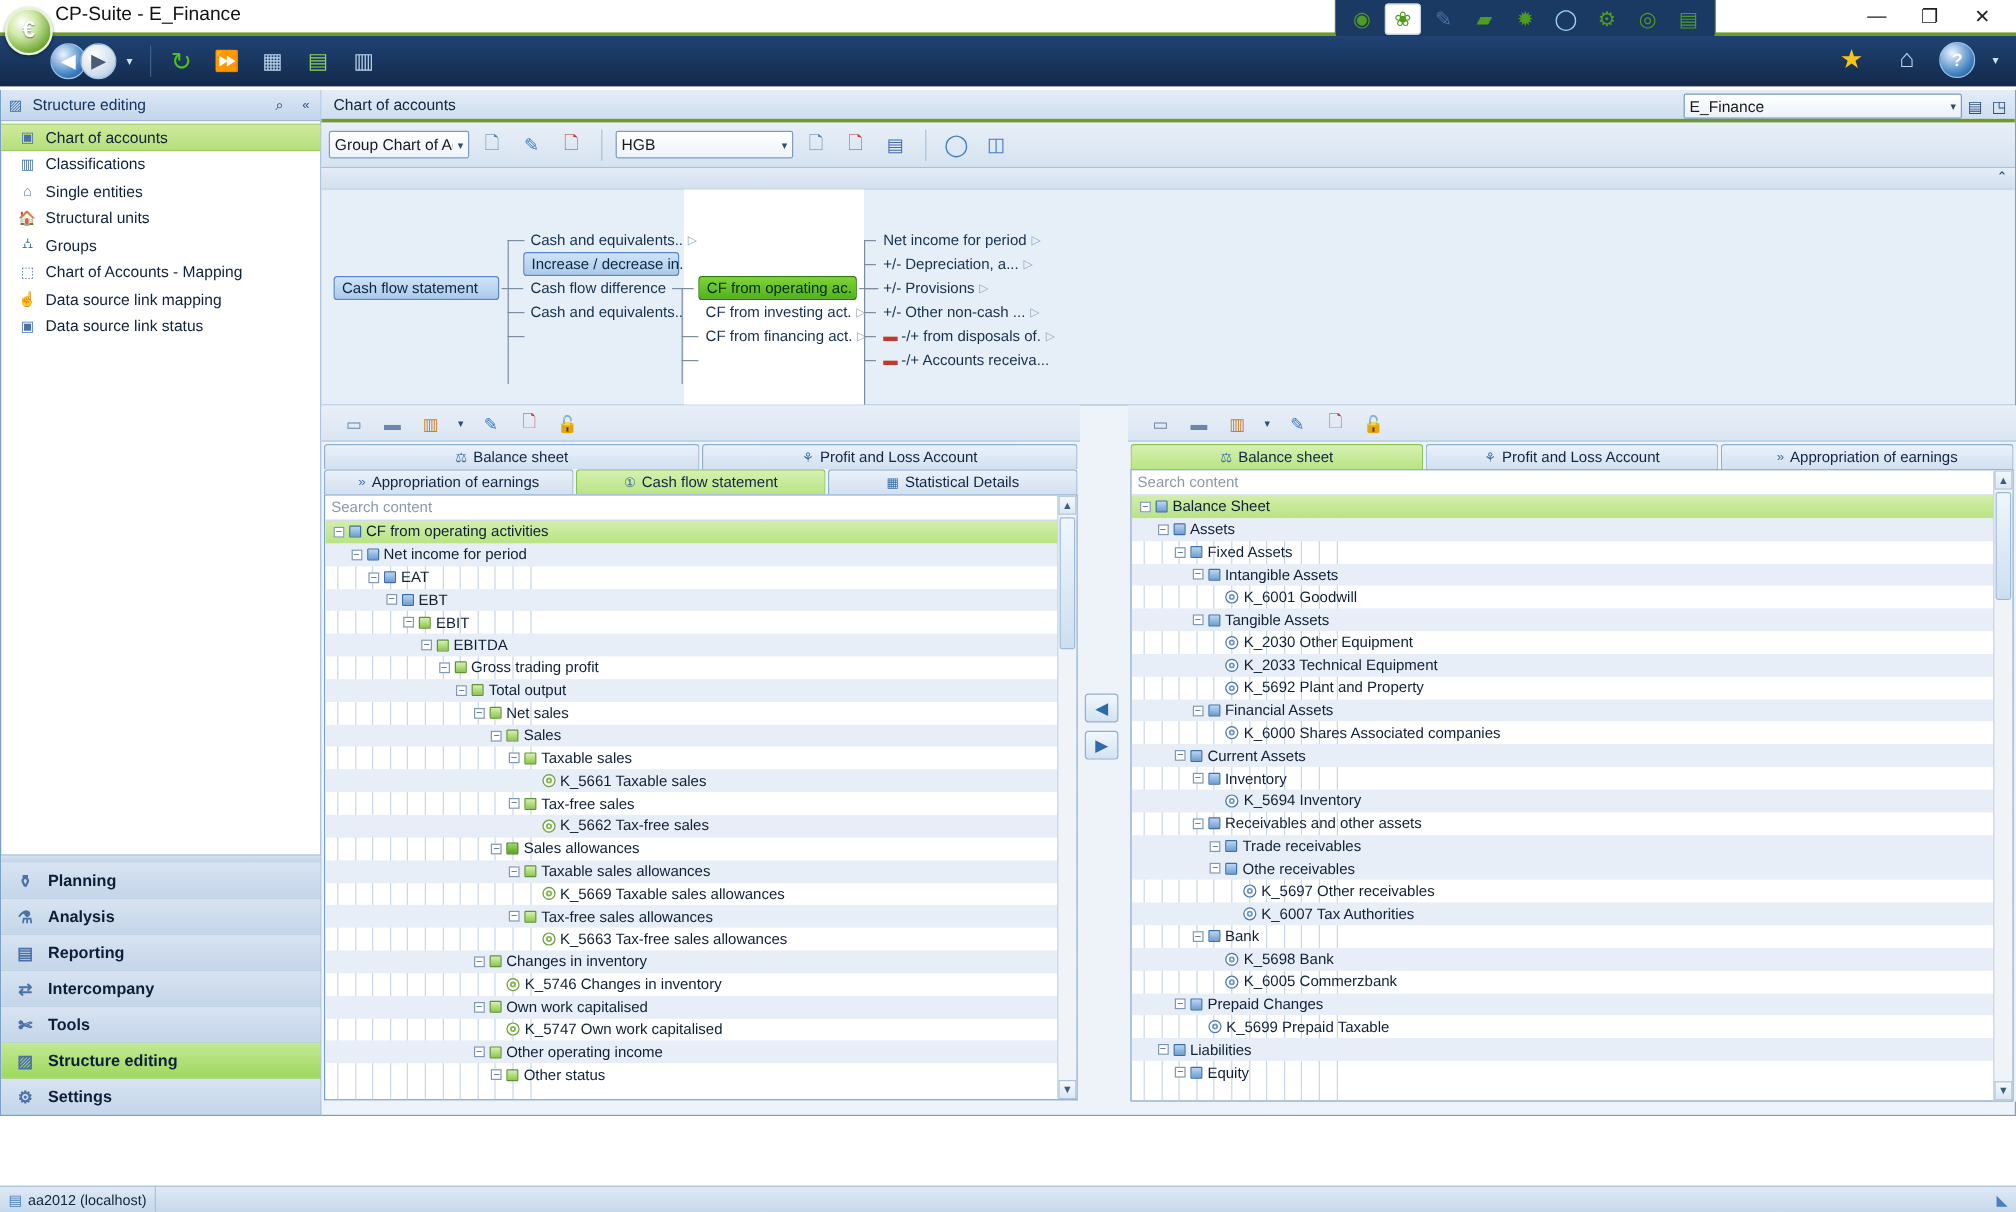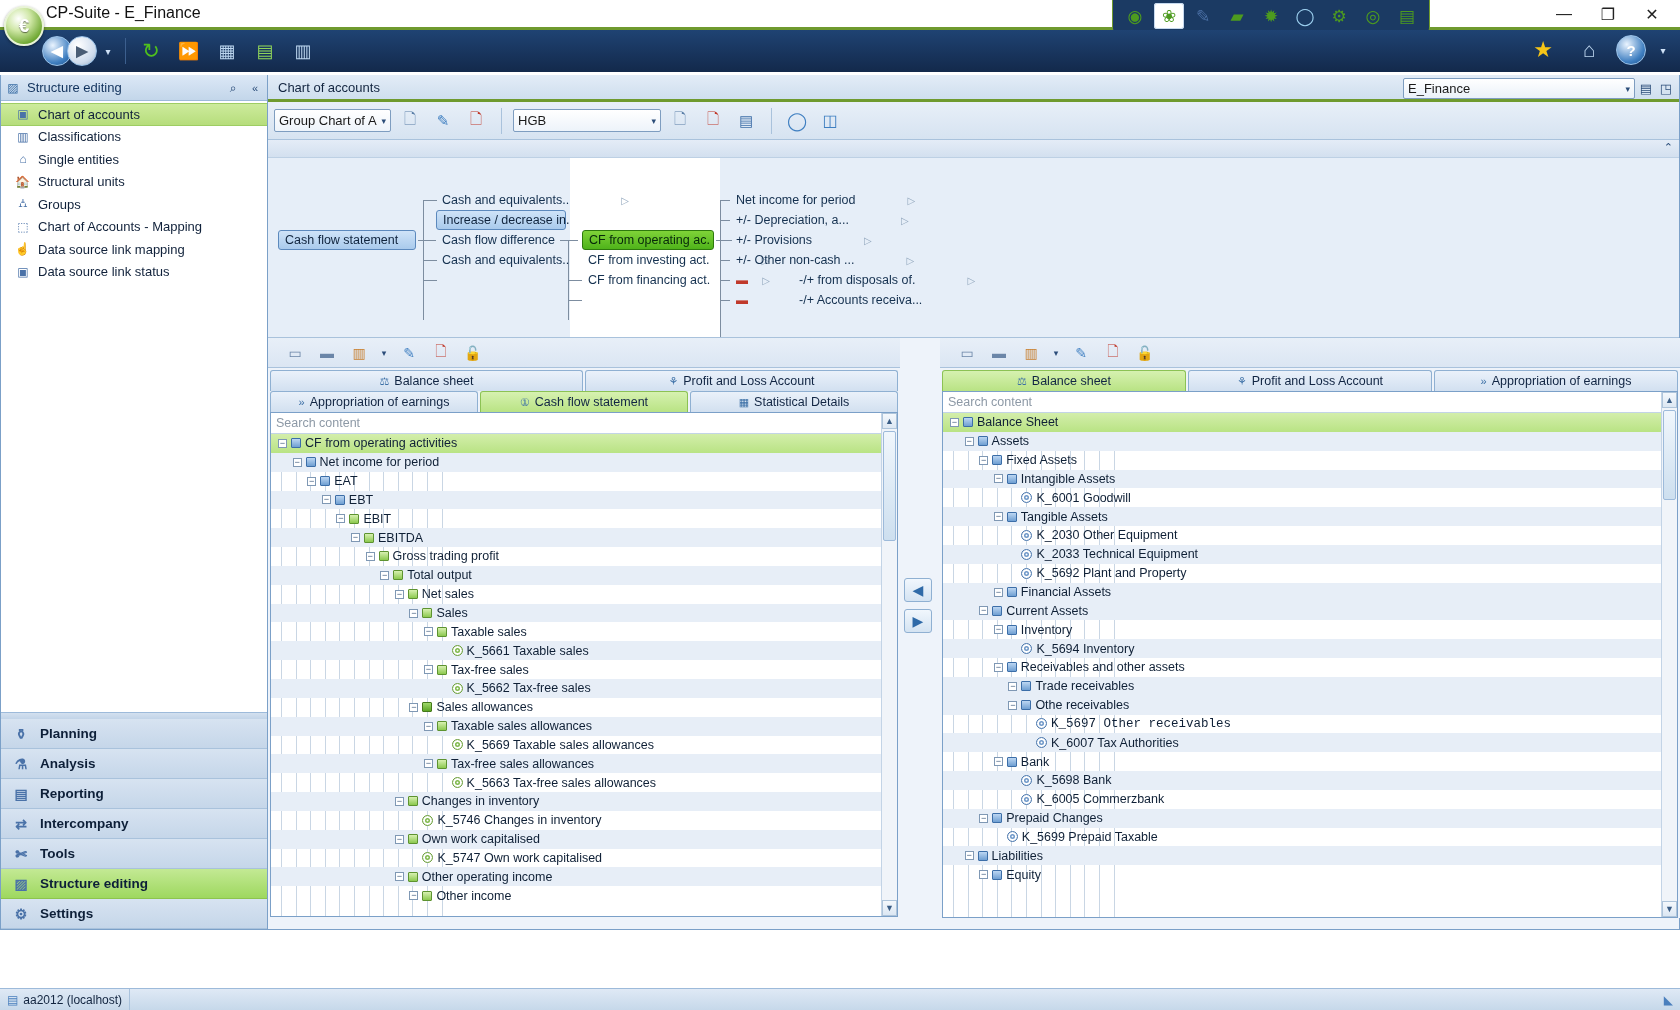"Cash and equivalents.." .gnode.plain { gap: 48px -> none }
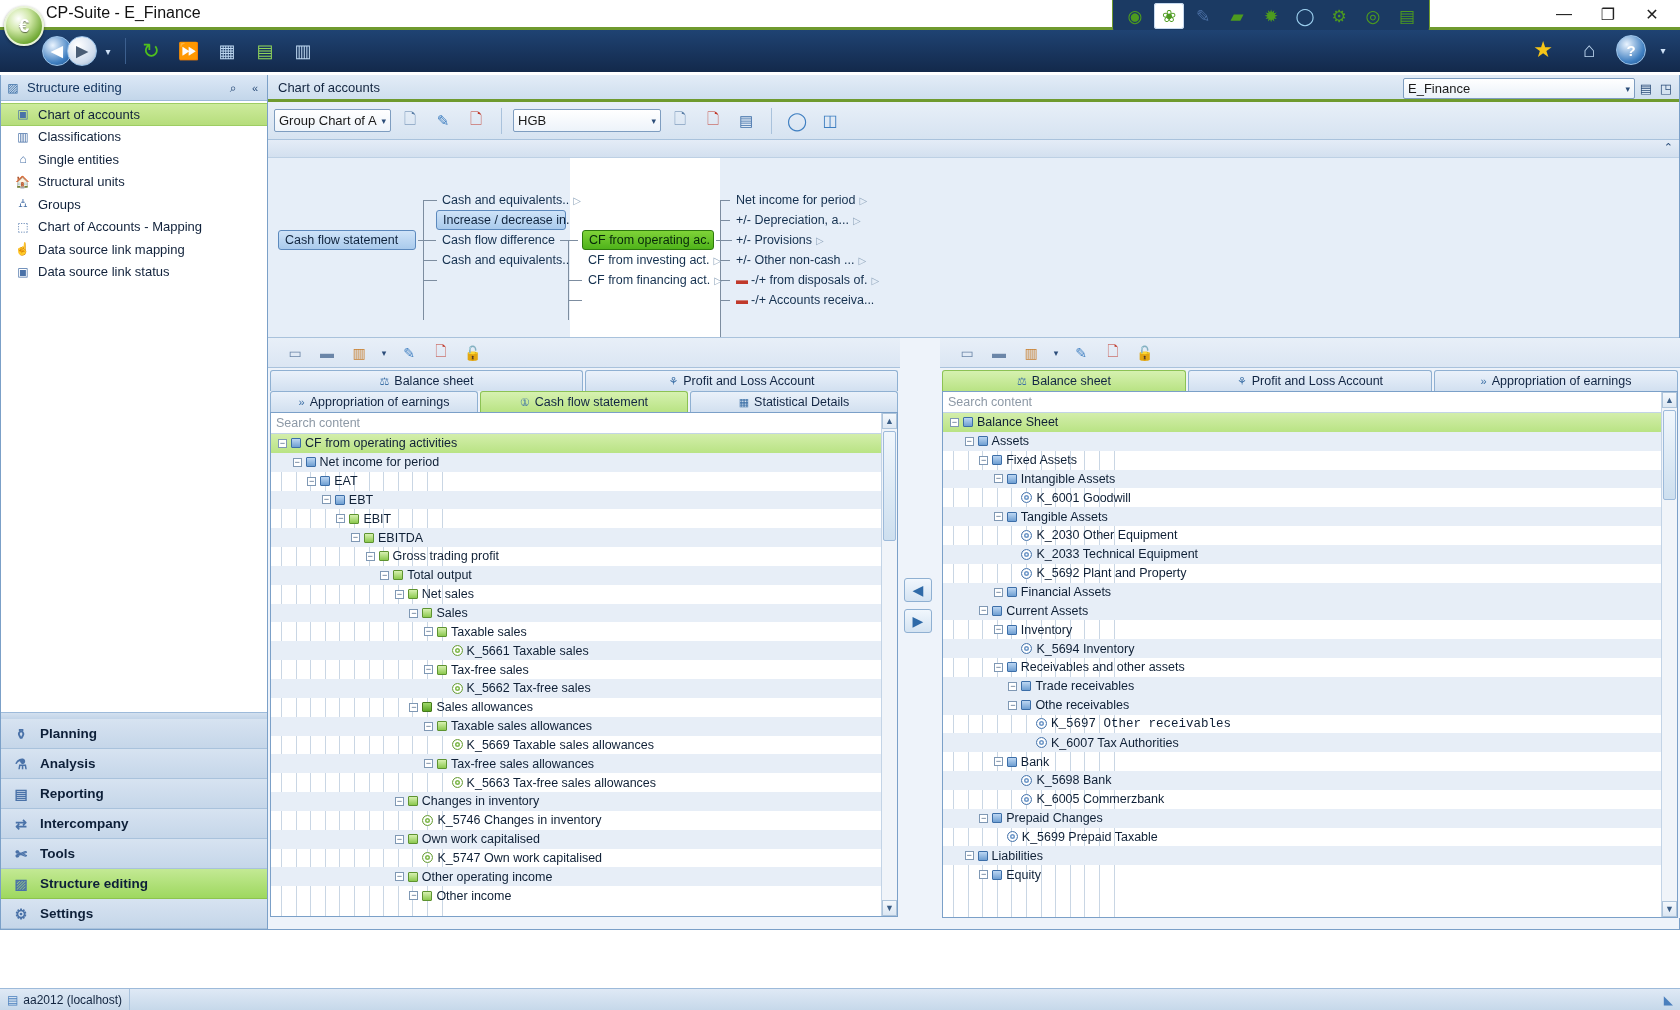"K_6000 Shares Associated companies" div.trow { html: none -> <div> <span></span> <span></span> <span>K_6000 Shares Associated companies</span> </div> }
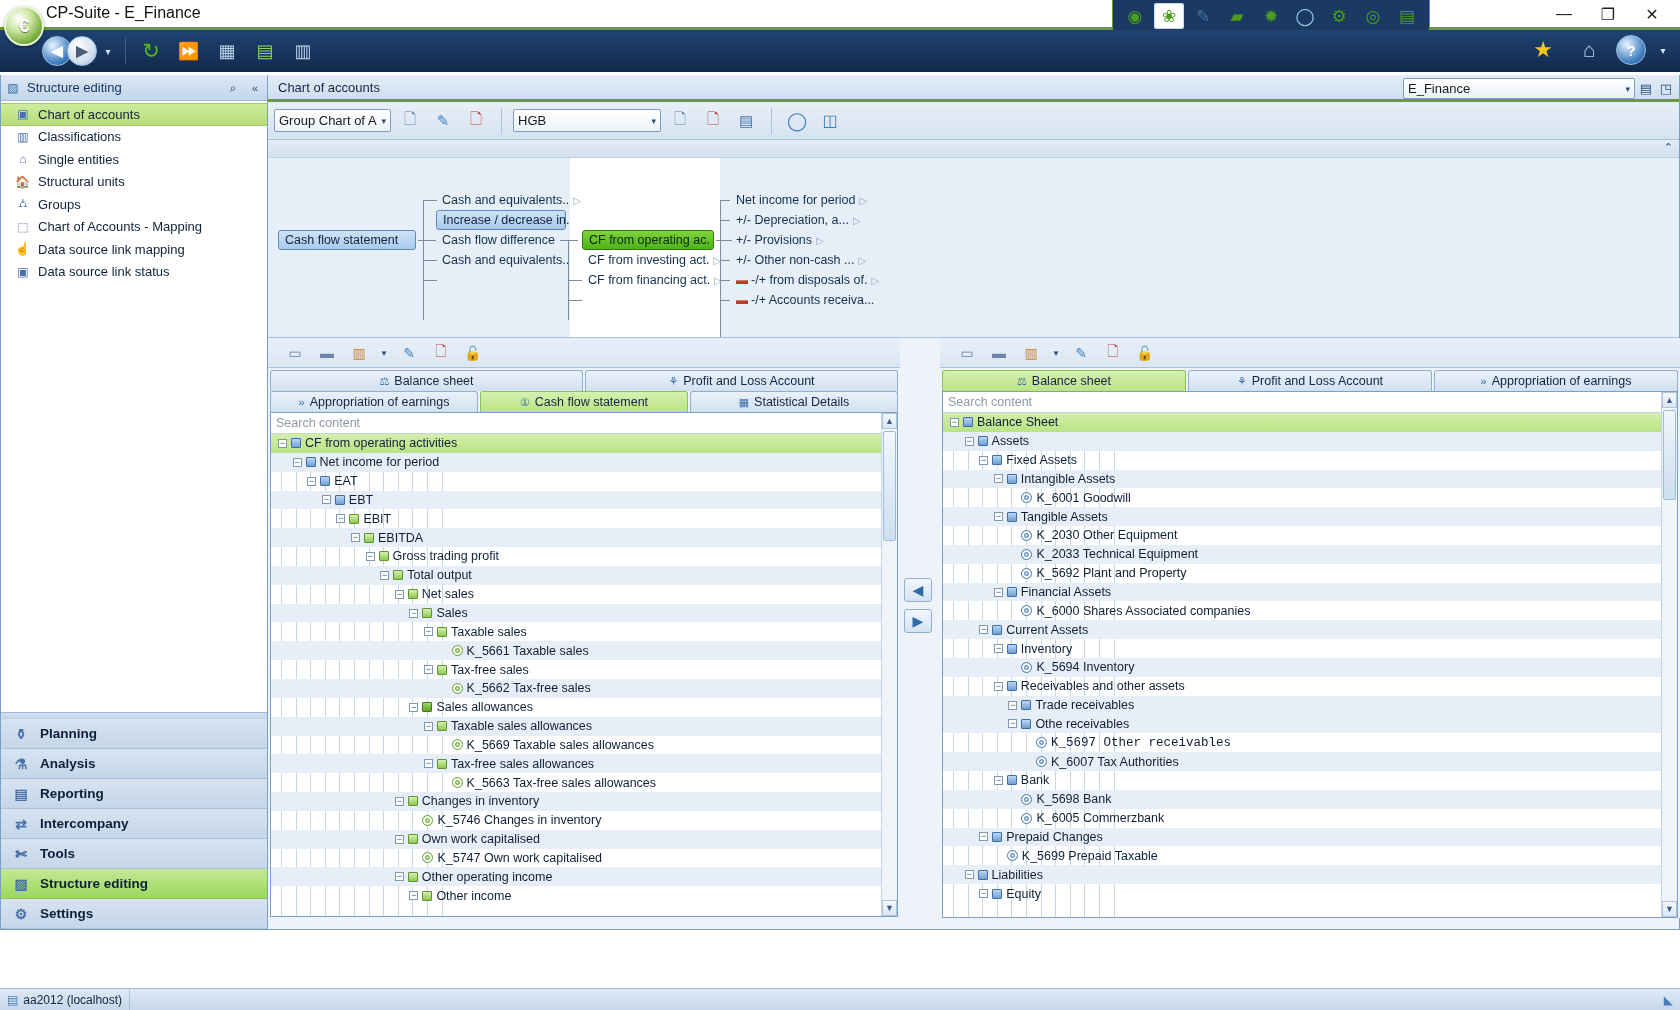"K_5697 Other receivables" div.trow { font-family: Liberation Mono, monospace -> none }
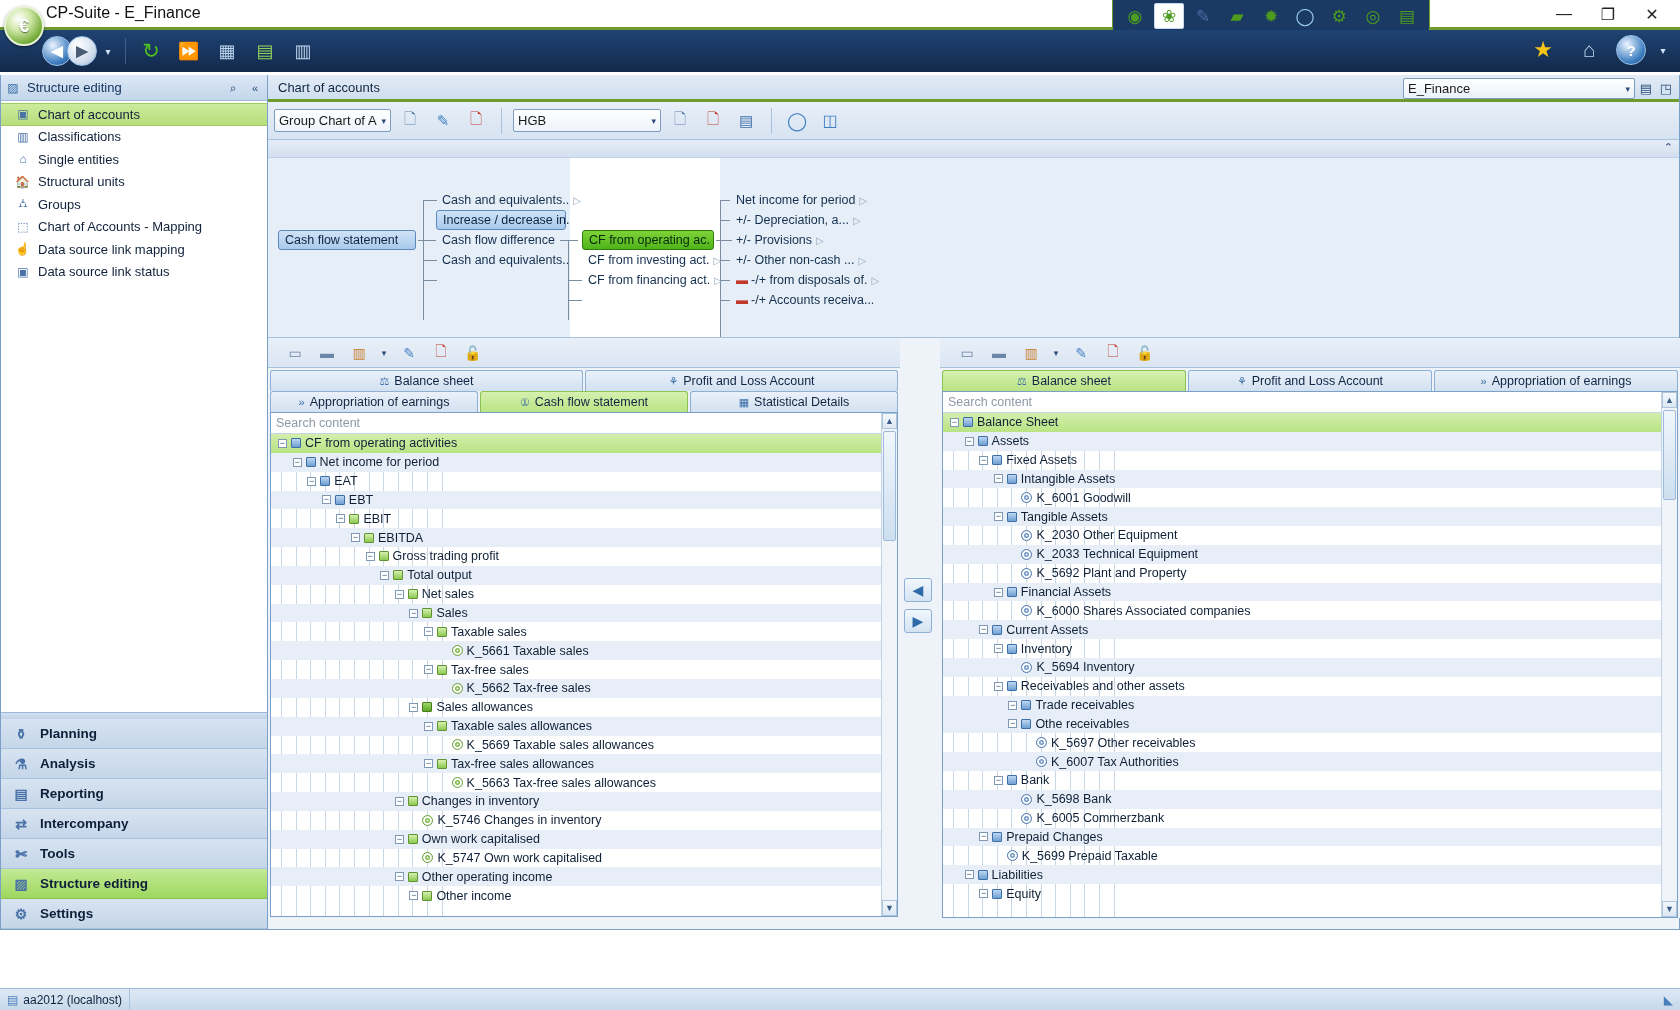"Other income" span { text: income -> status }
